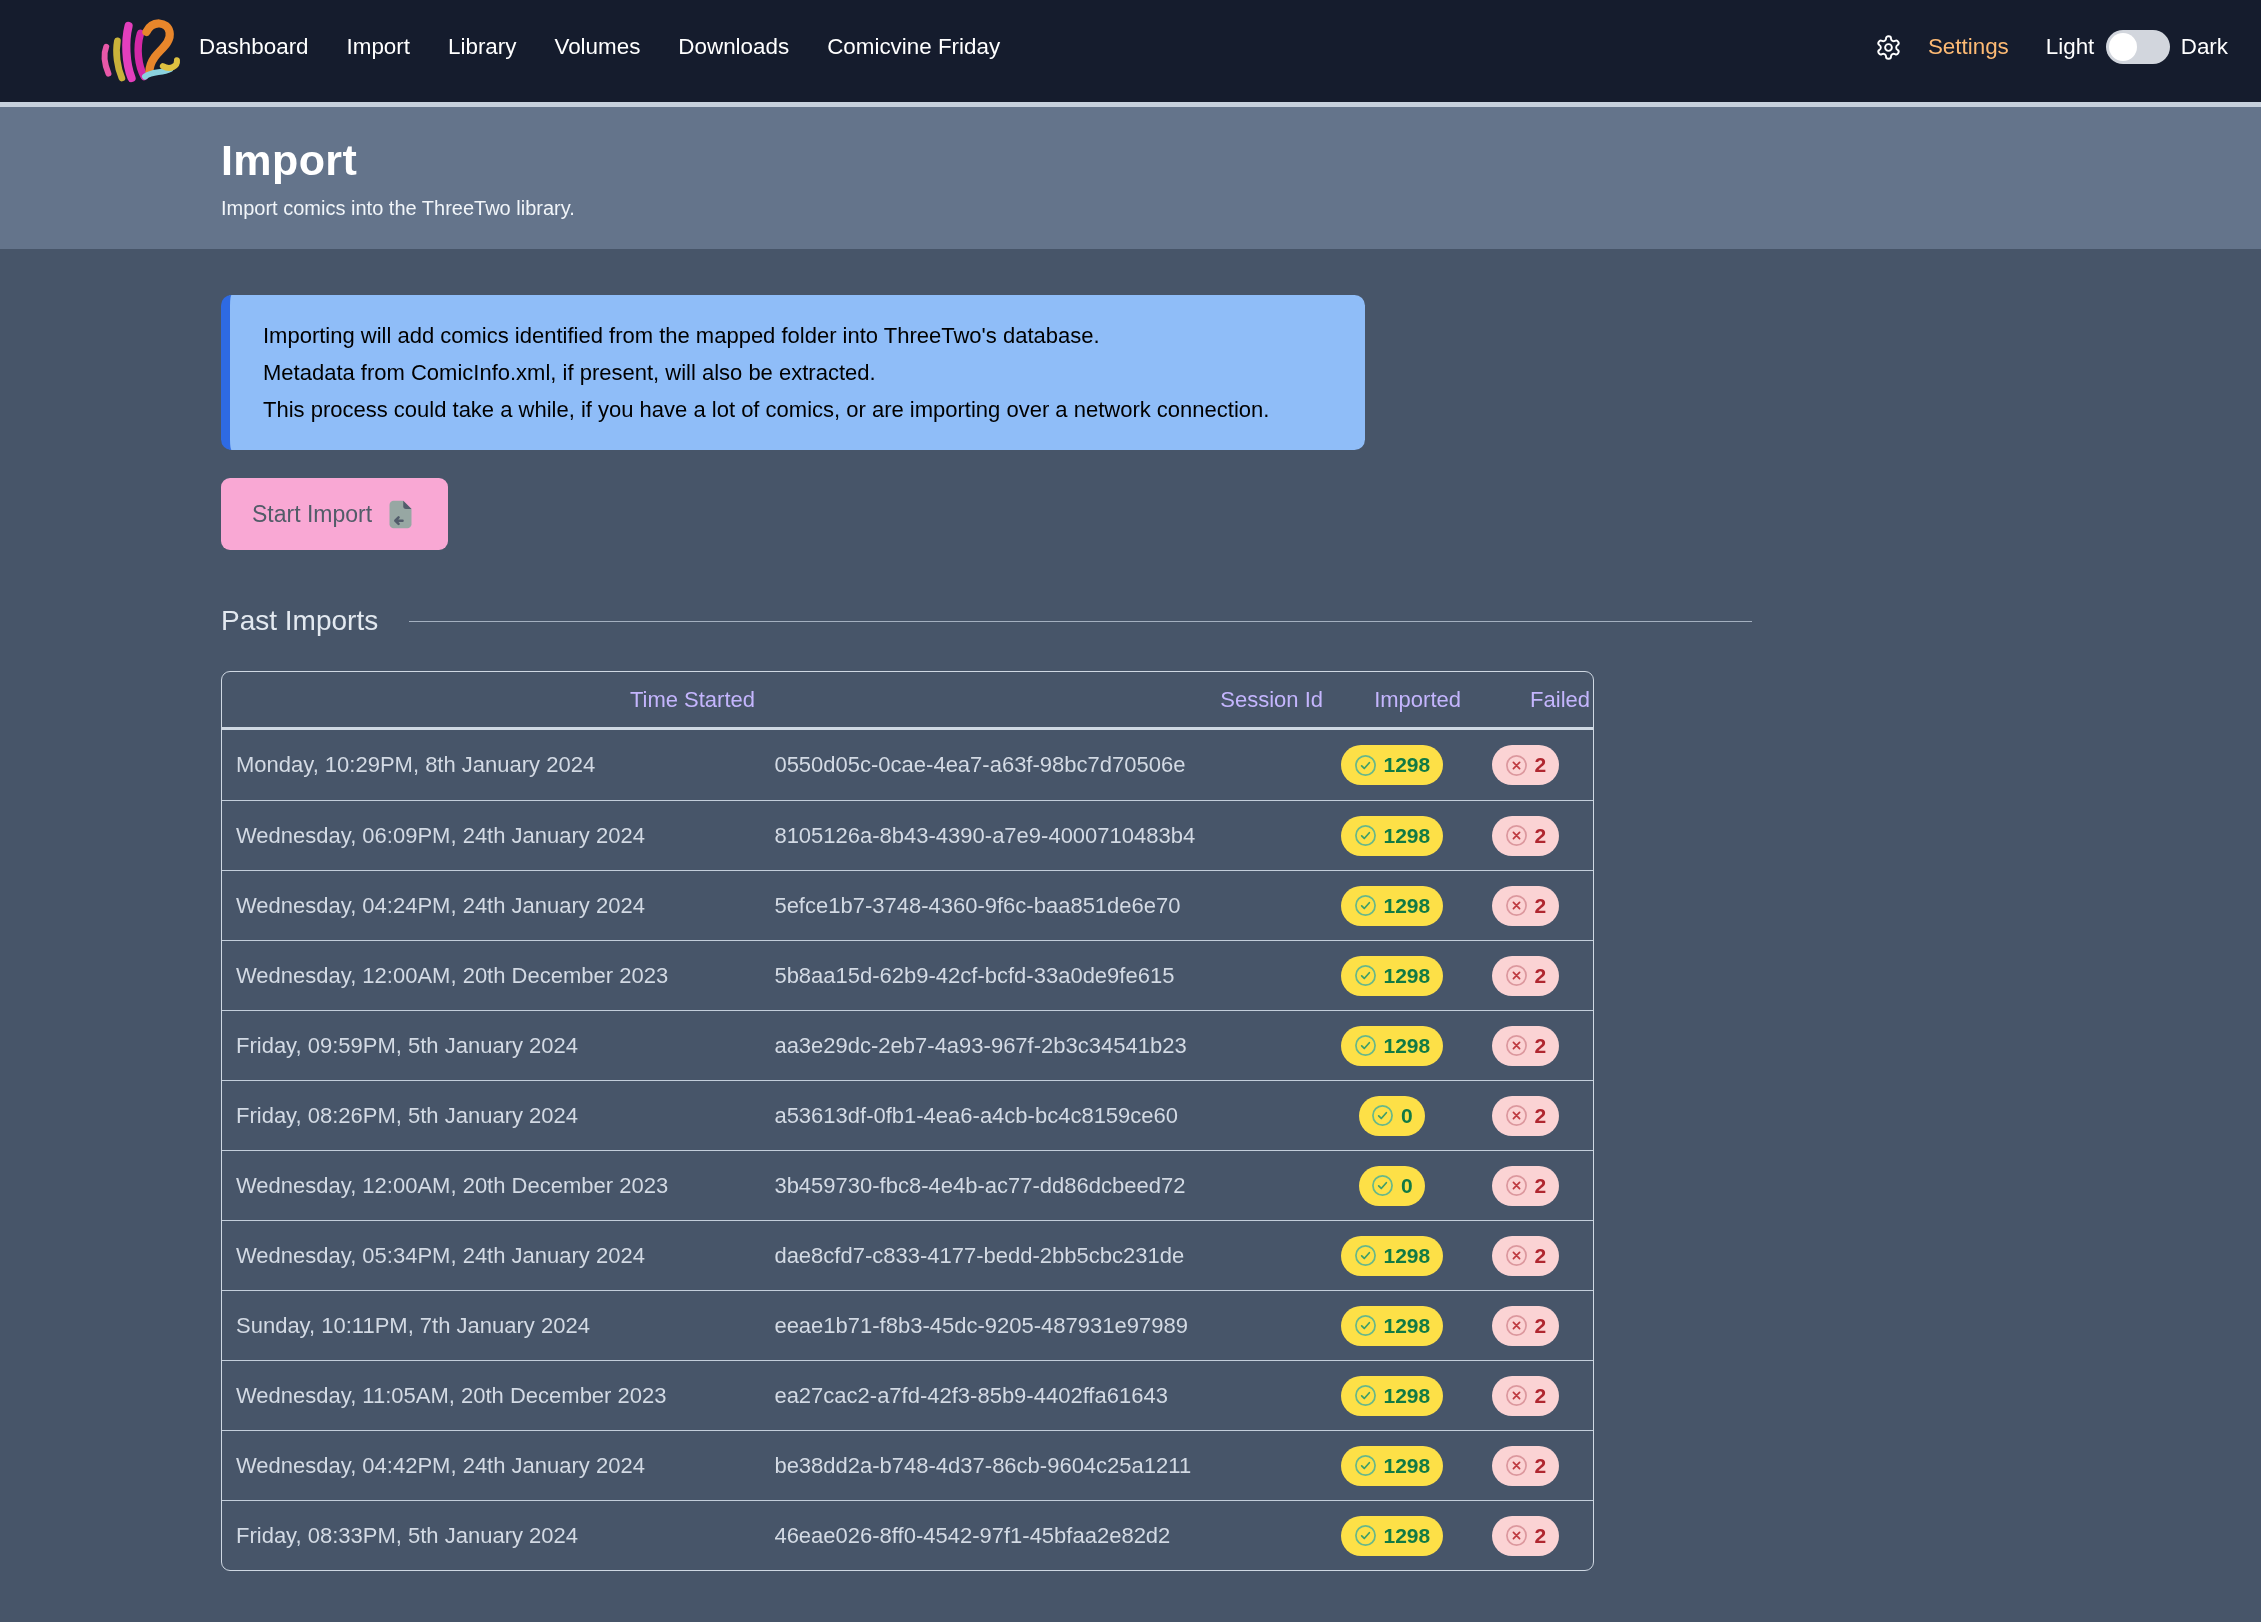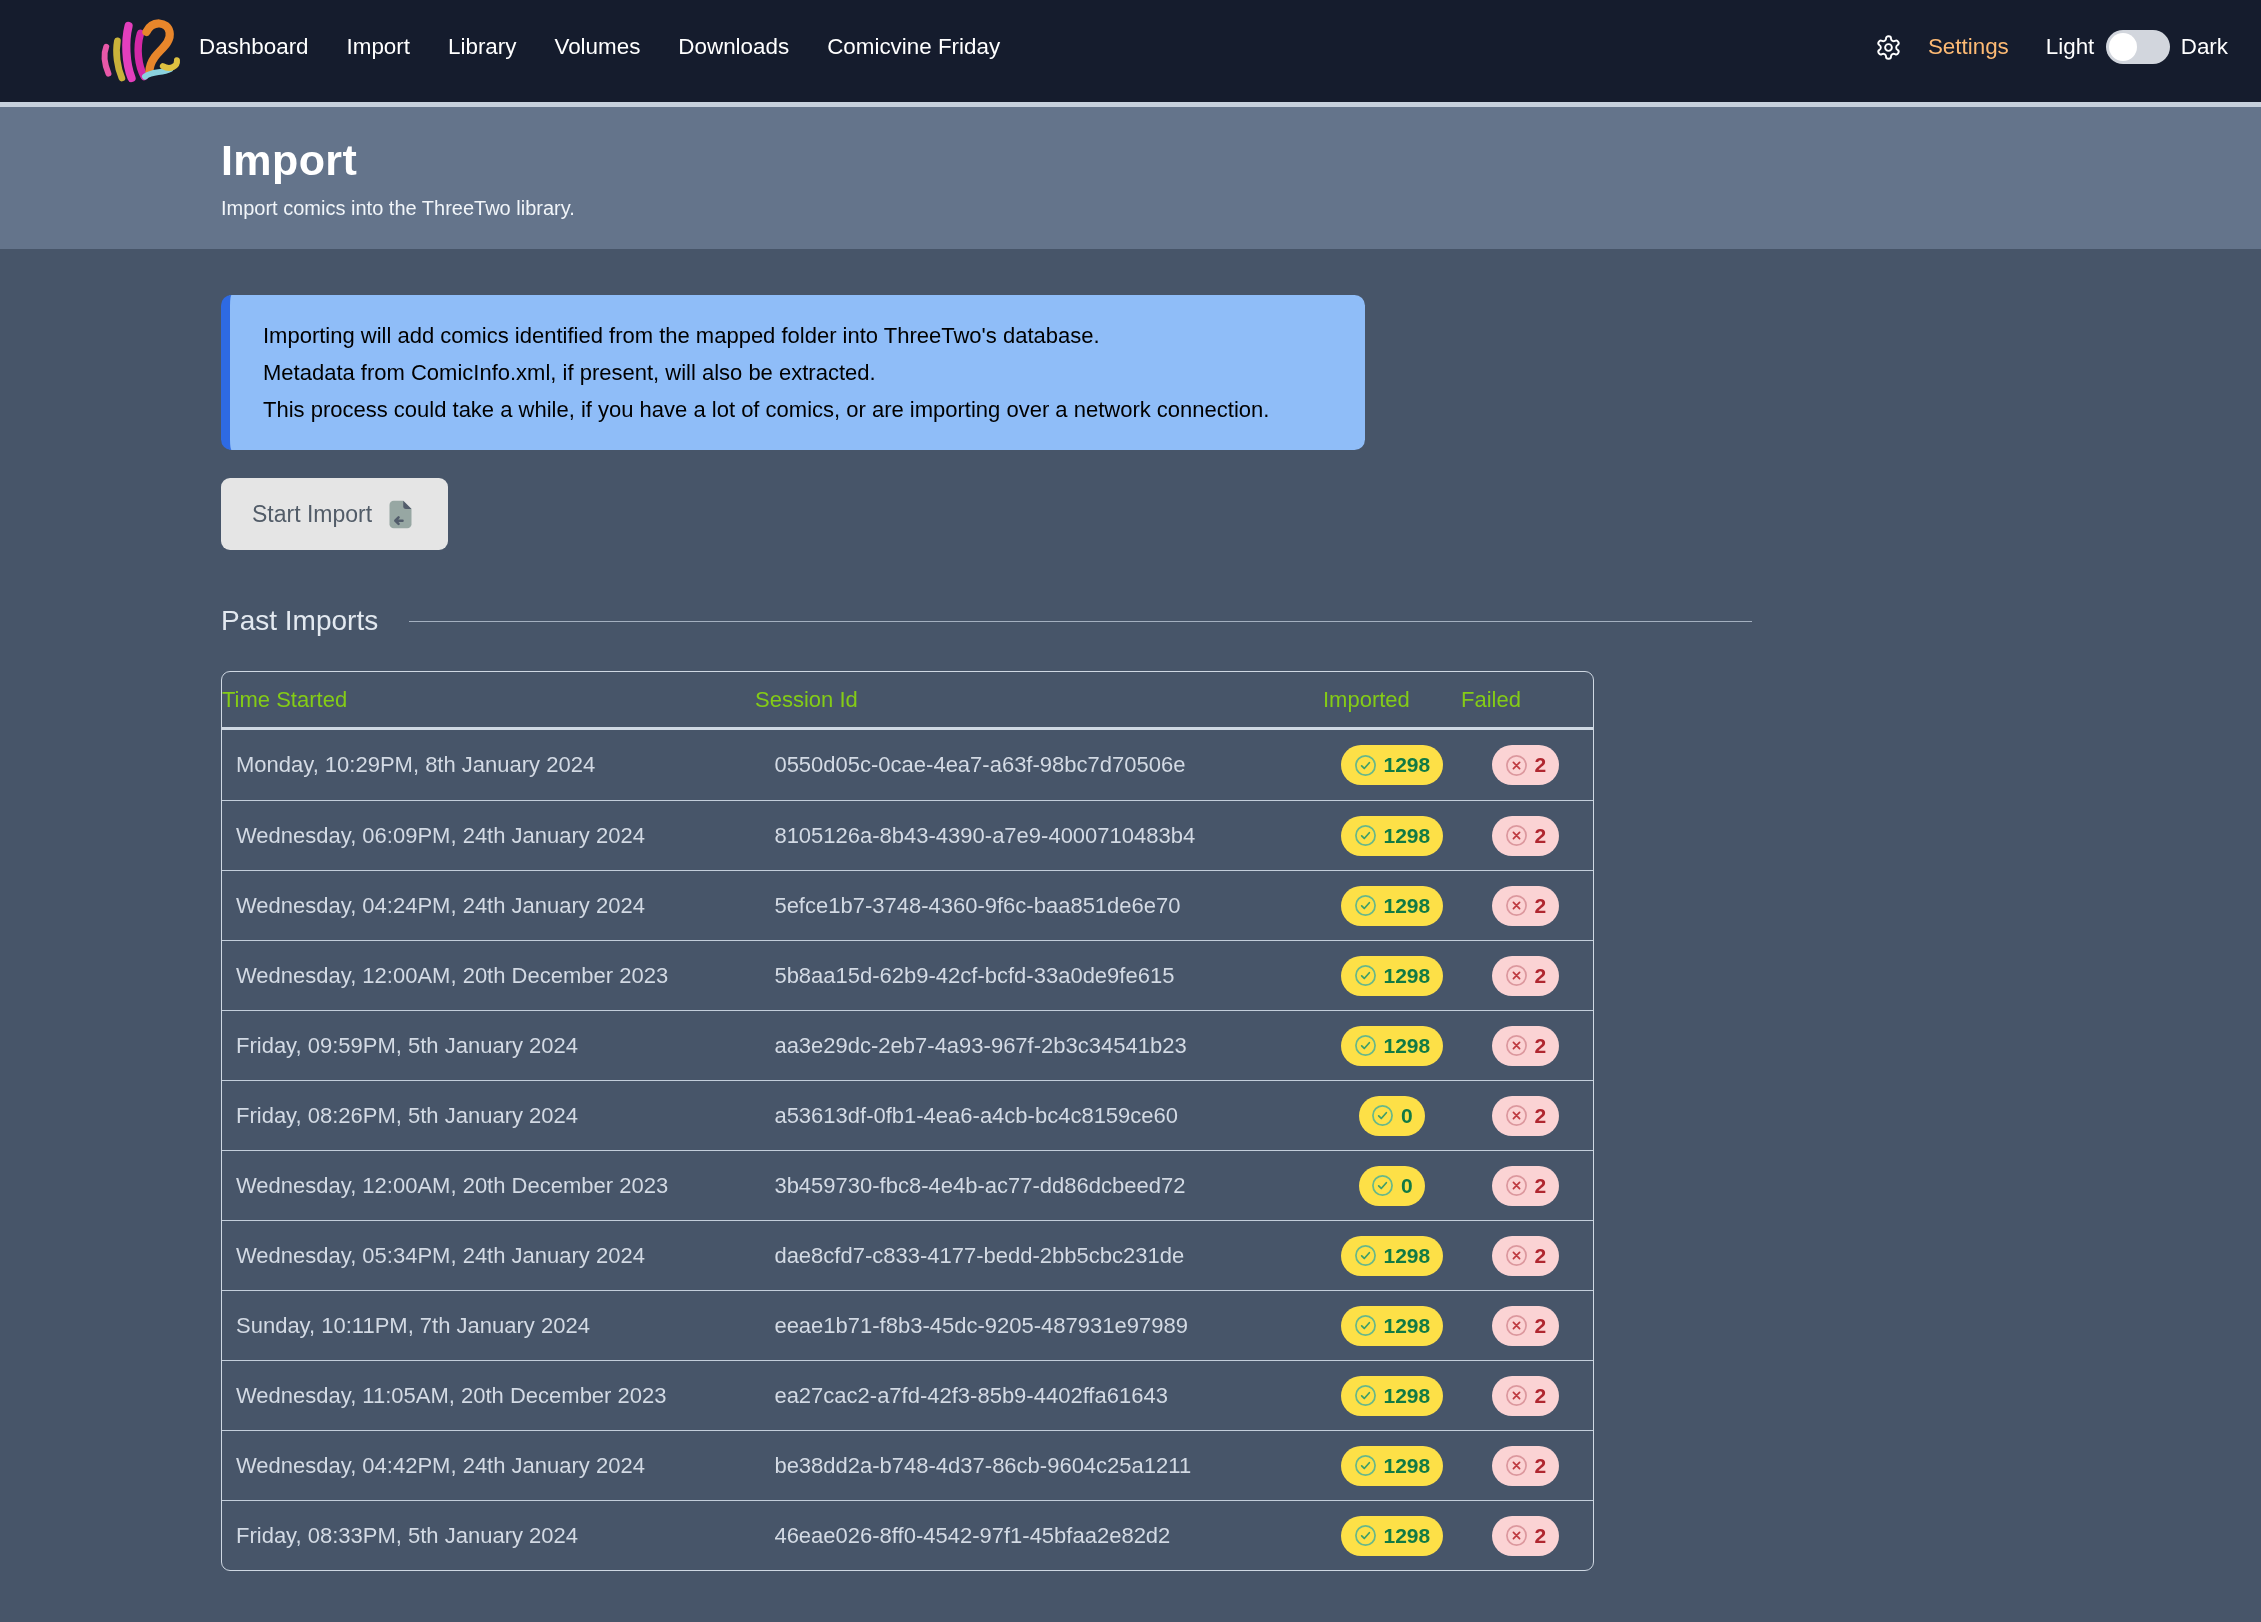"Start Import" .start-import-btn { background: #e5e5e5 -> #f9a8d4 }
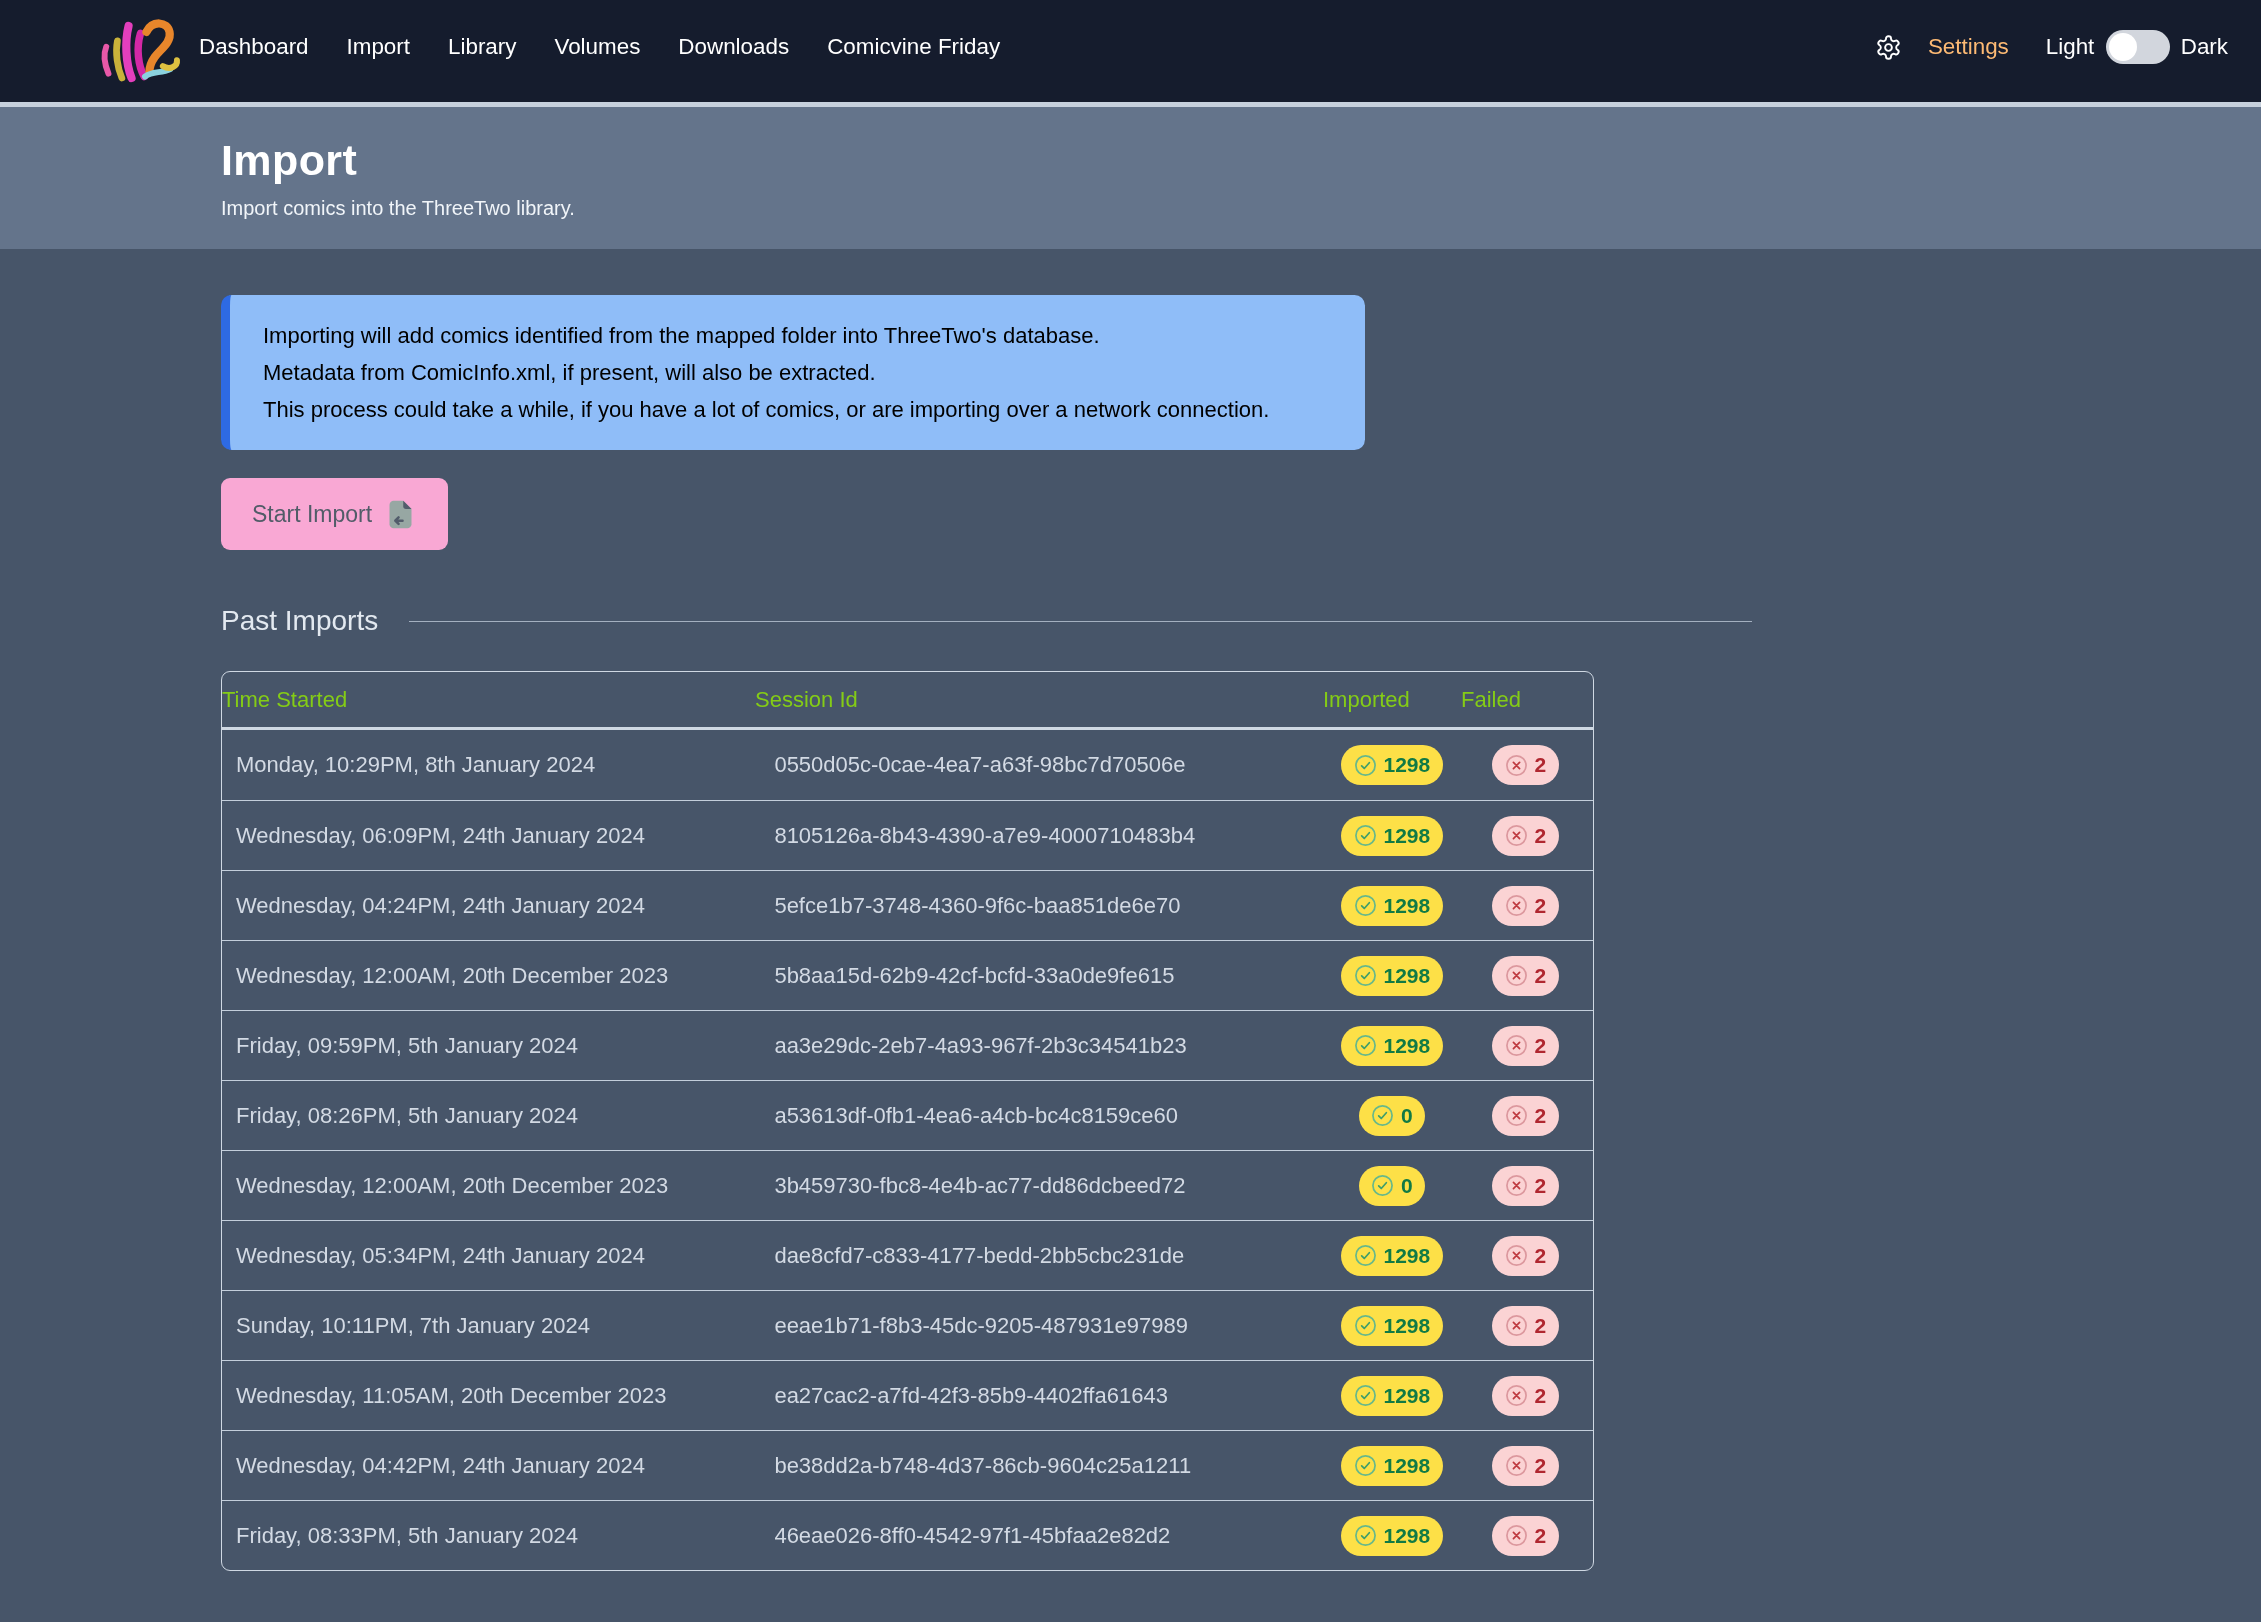"Time Started" .th { color: #84cc16 -> #c4b5fd; text-align: left -> right }
